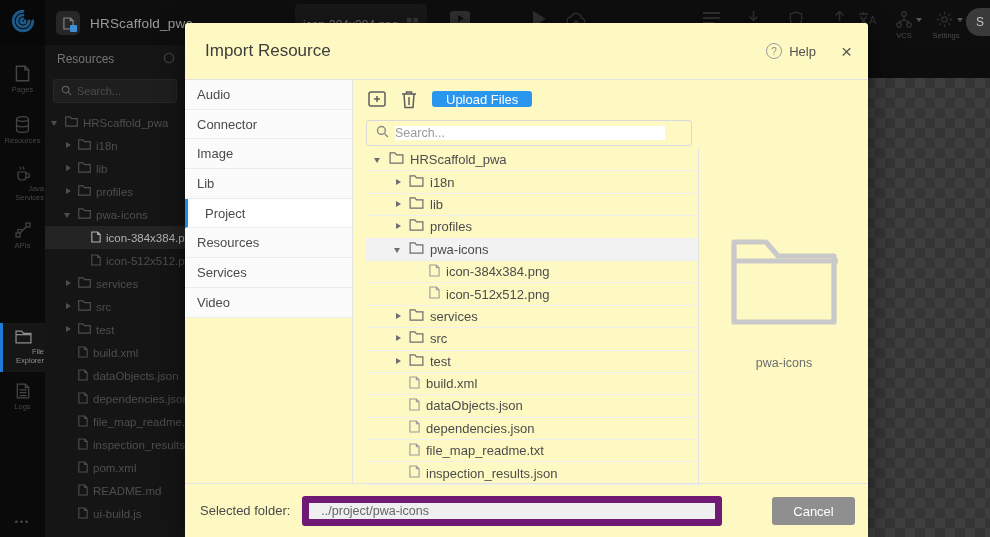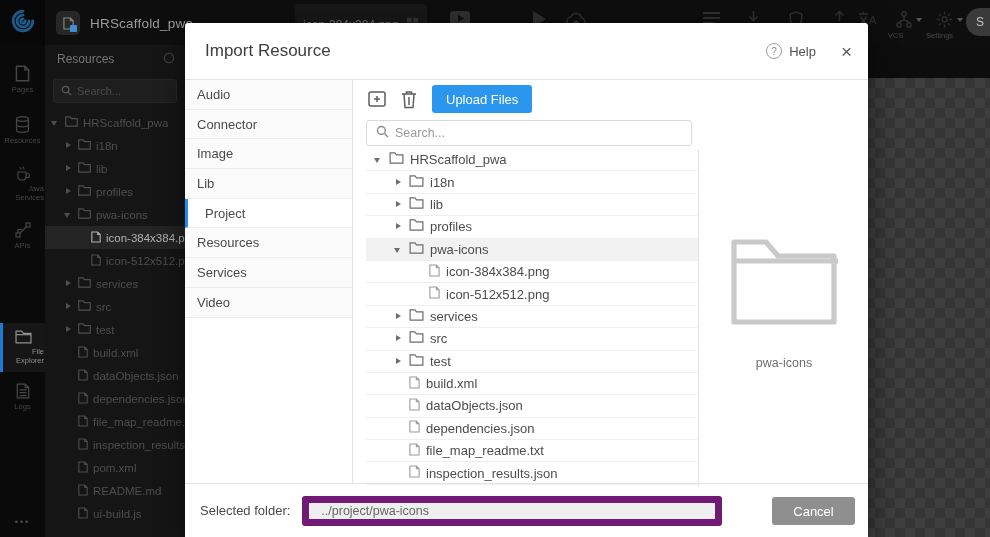"VCS" .hlabel { text-align: left -> center }
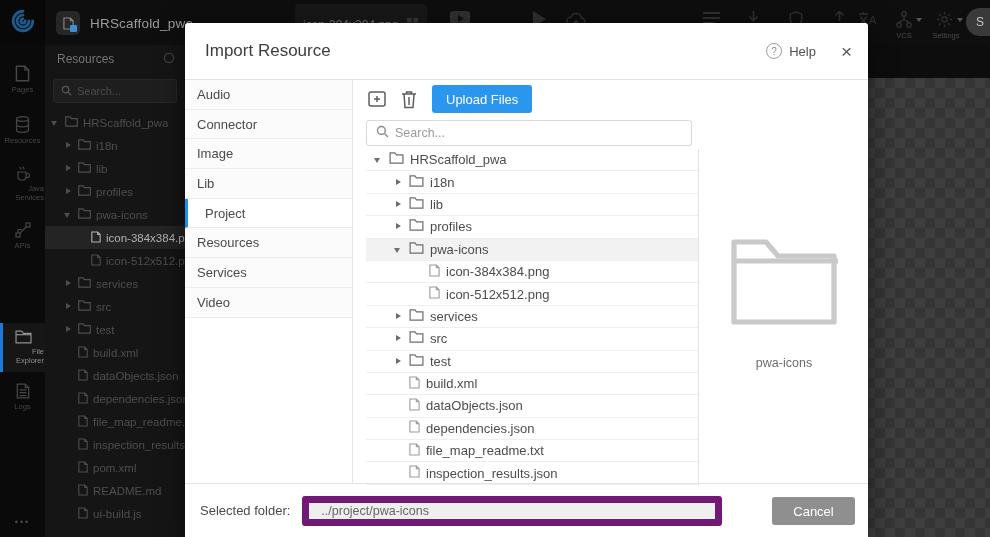"Import Resource" .modal { background: #ffffff -> #fef9c3 }
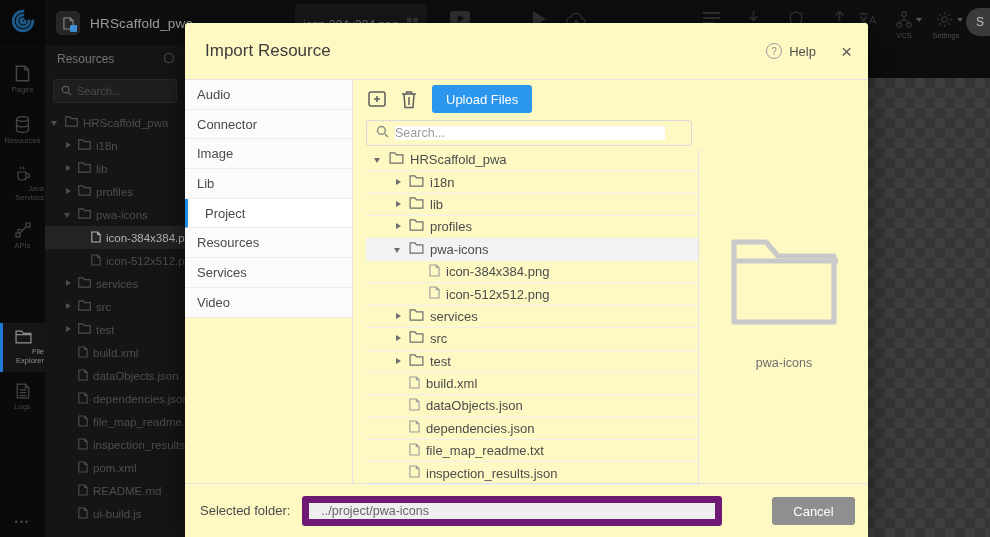"Upload Files" .upload-btn { height: 28px -> 16px }
